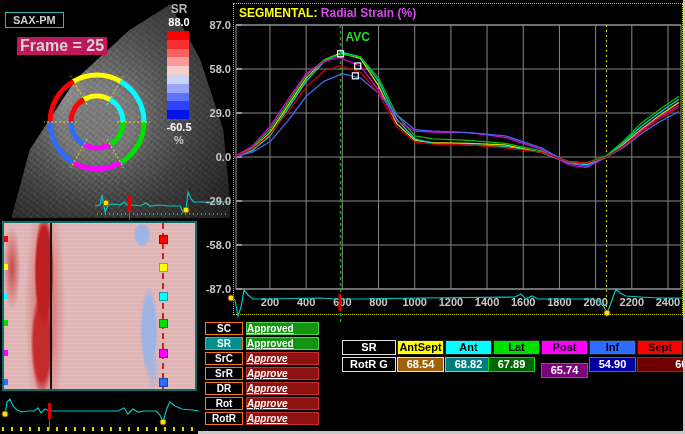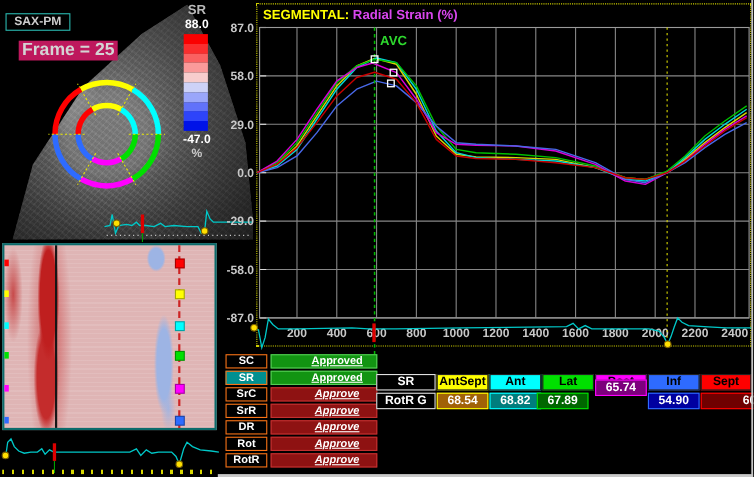"-47.0" div.cb-min { text: -47.0 -> -60.5 }
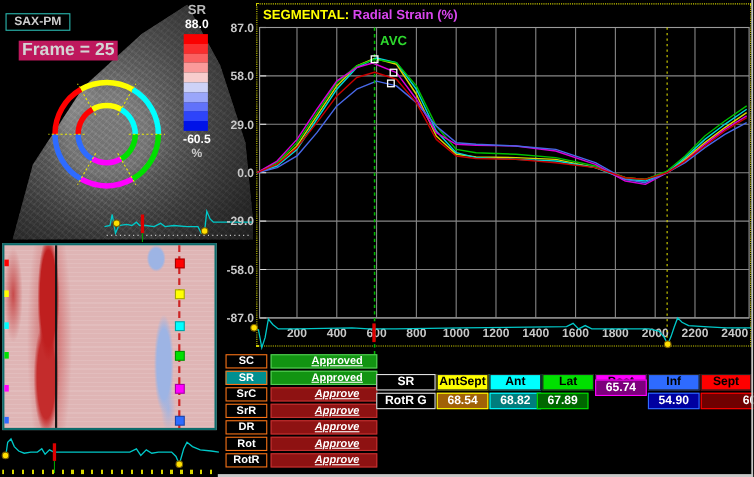"Approved" .p-btn { padding-left: 24px -> none; text-align: center -> none }
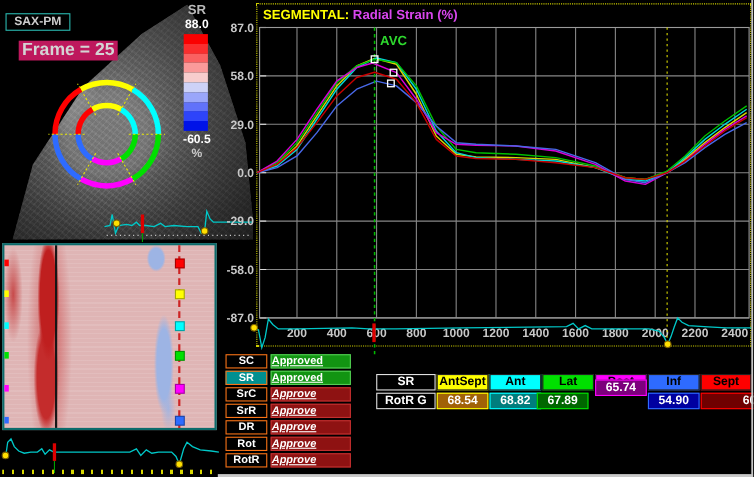"65.74" div.cell { top: 345px -> 363px }
